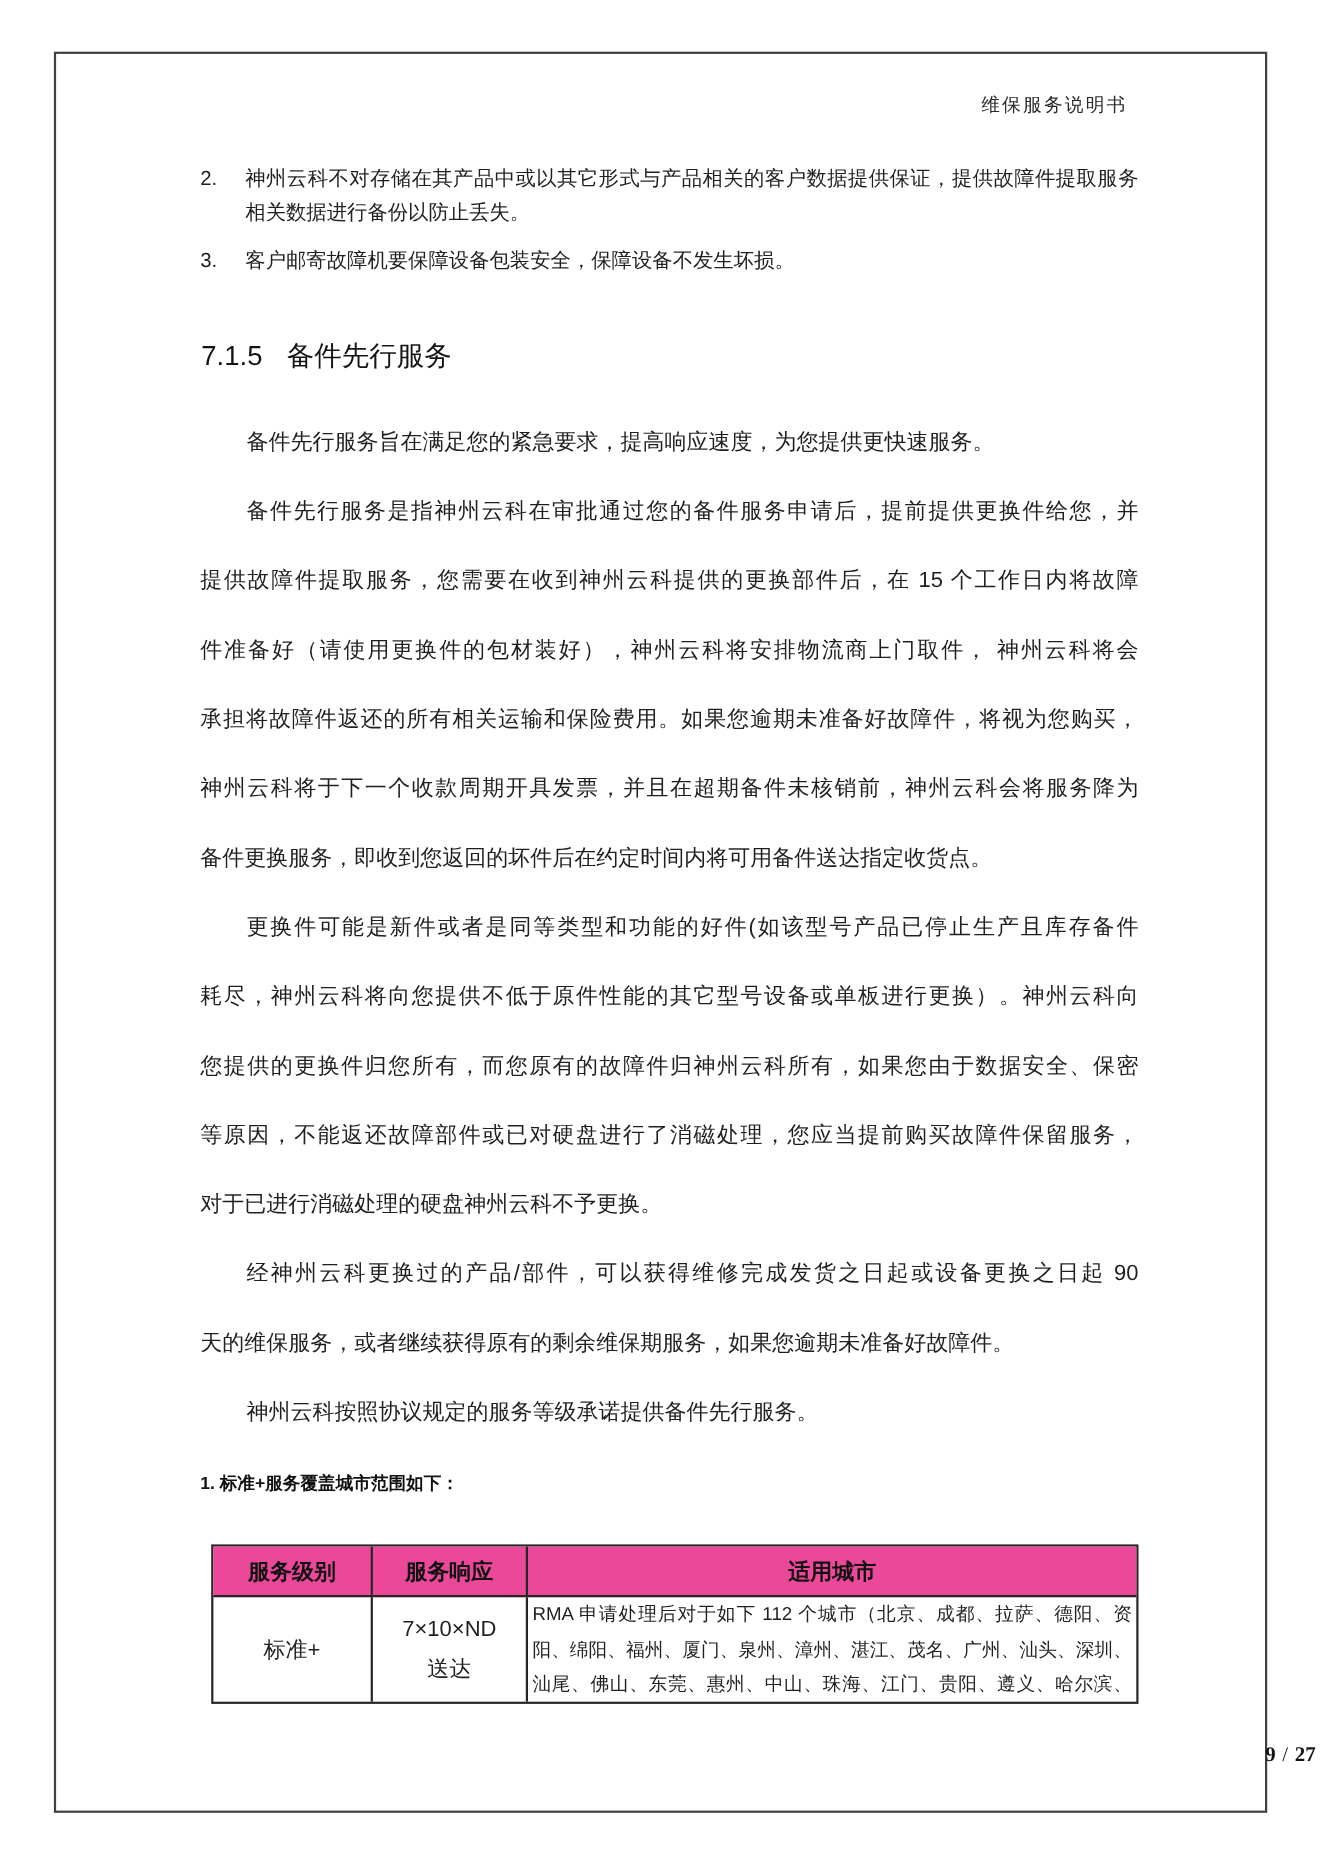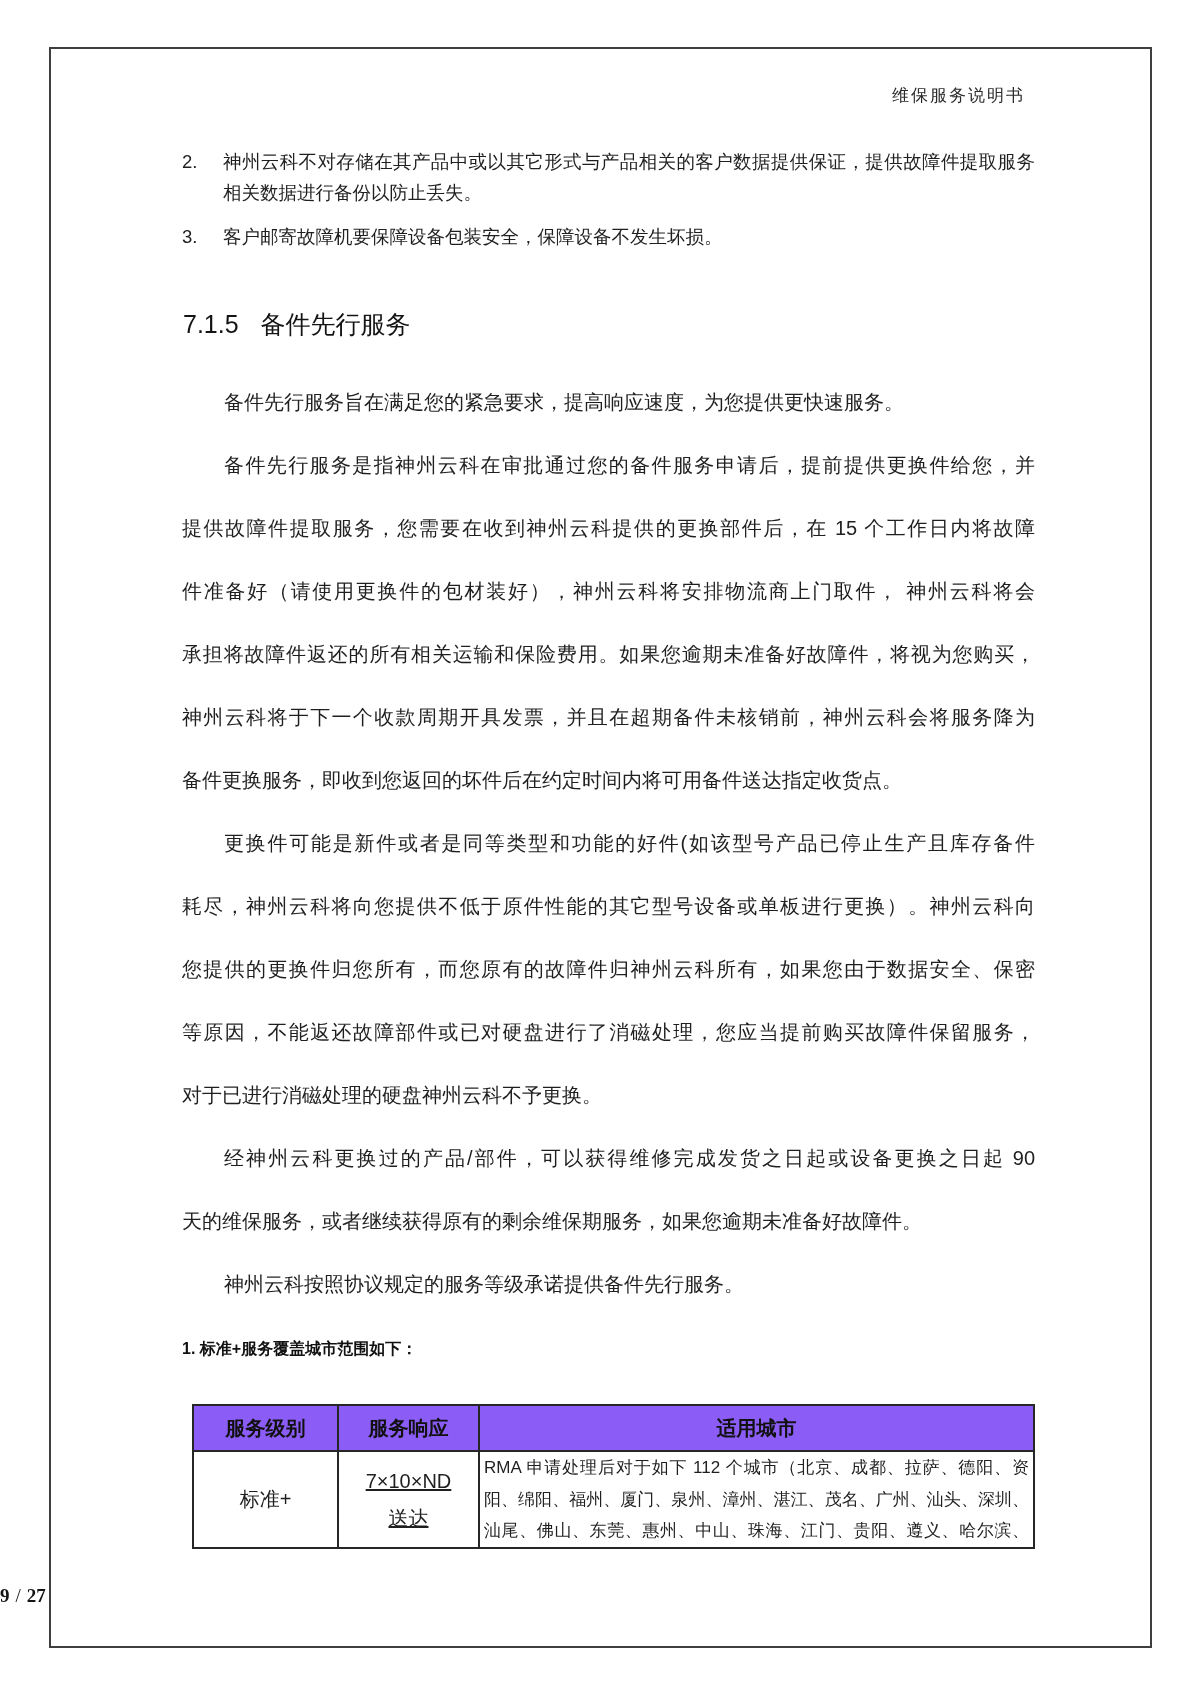"服务级别" .tbl-head { background: #8b5cf6 -> #ec4899 }
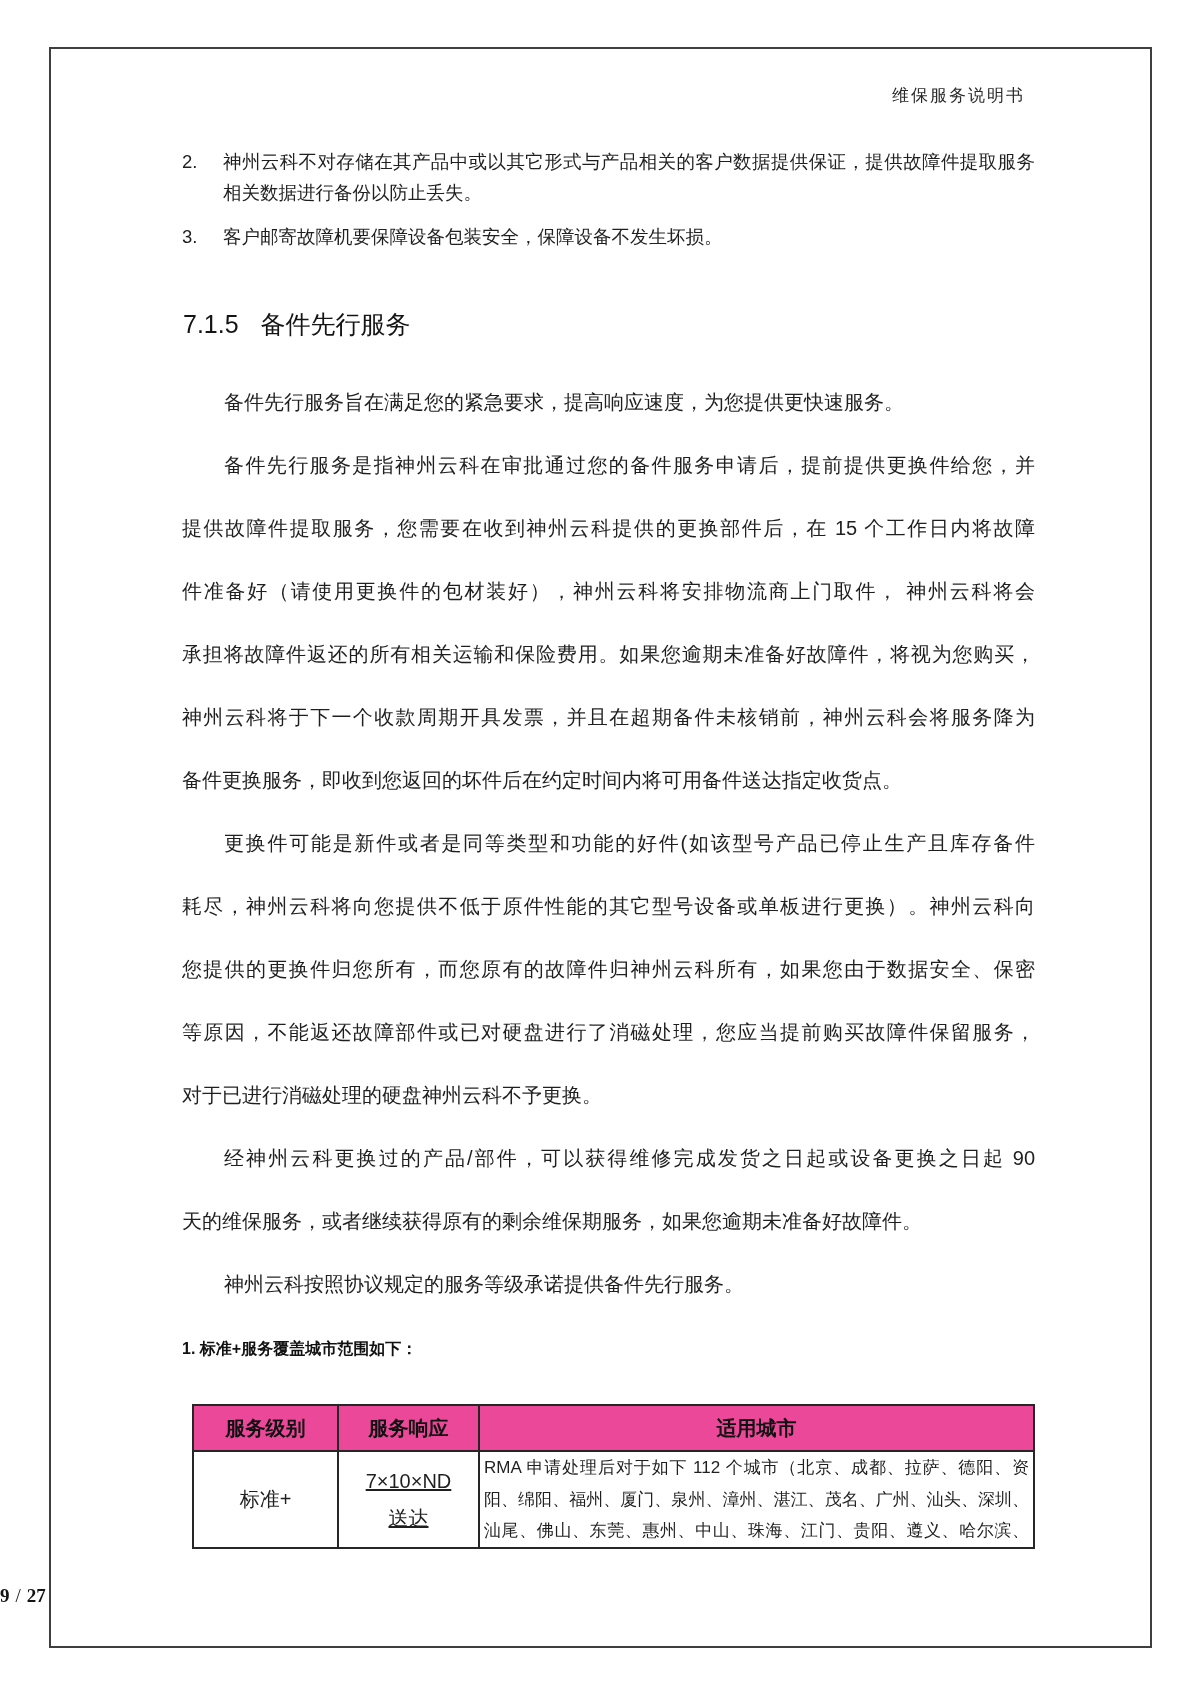"7×10×ND" .tbl-body .c2 .tline { text-decoration: underline -> none }
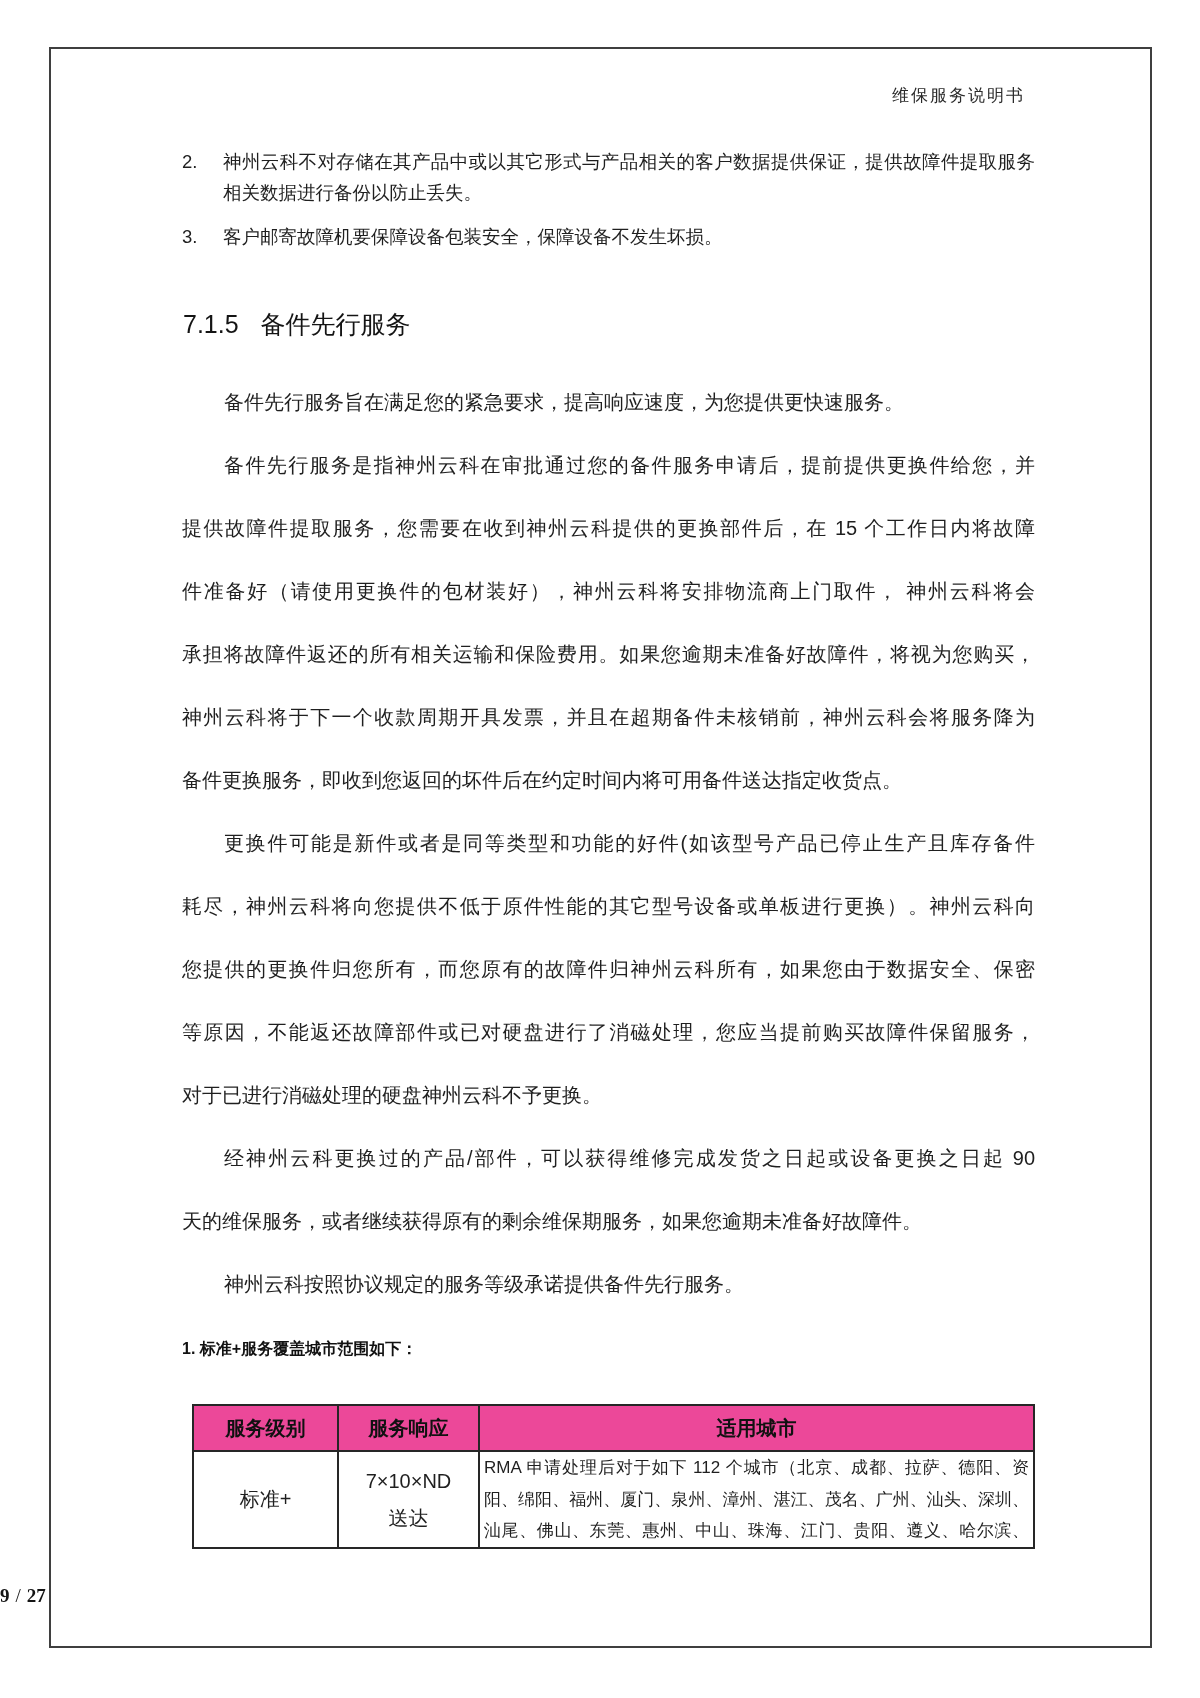"9 / 27" .doc-footer { text-align: left -> right }
